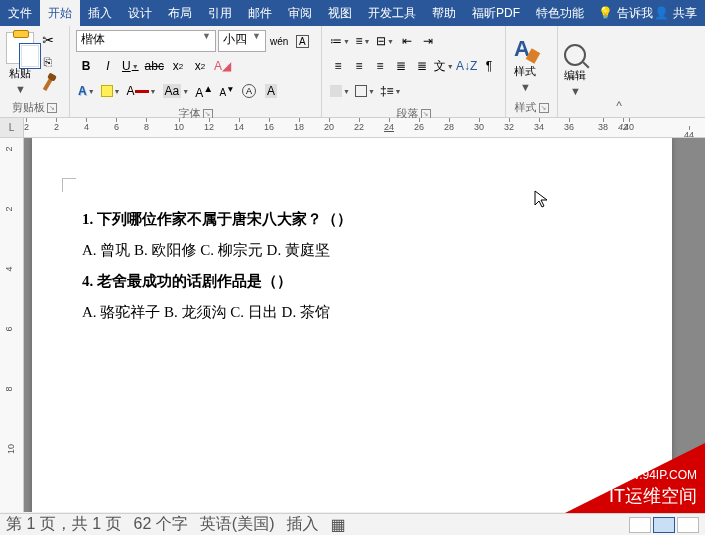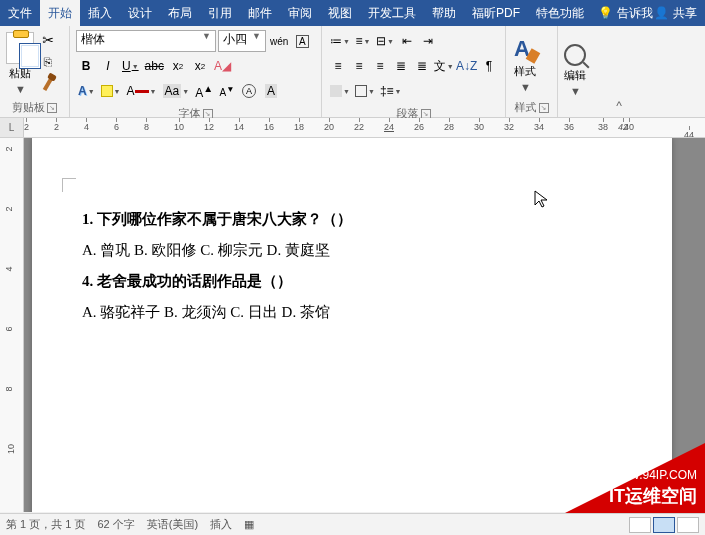"IT运维空间" div { font-weight: bold -> normal }
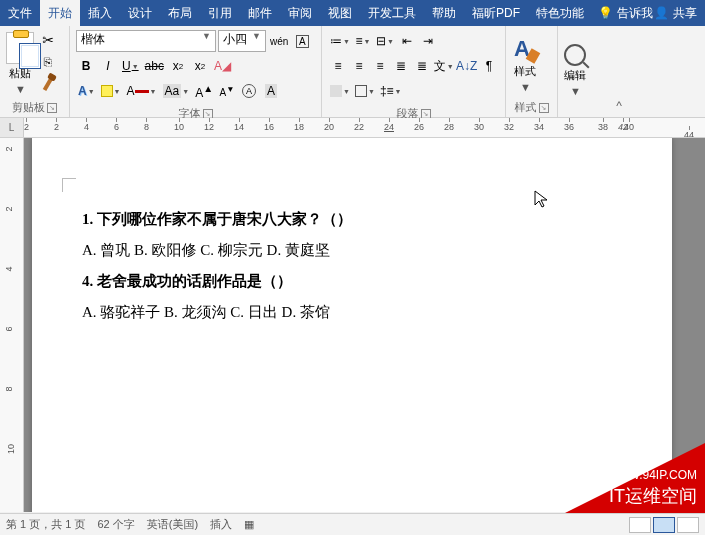"第 1 页，共 1 页" .status-bar { font-size: 11px -> 16px }
